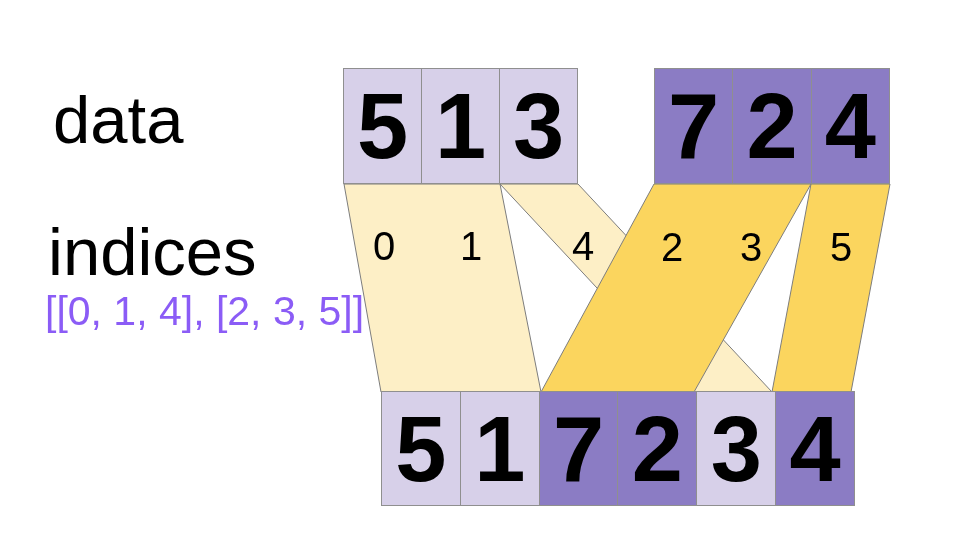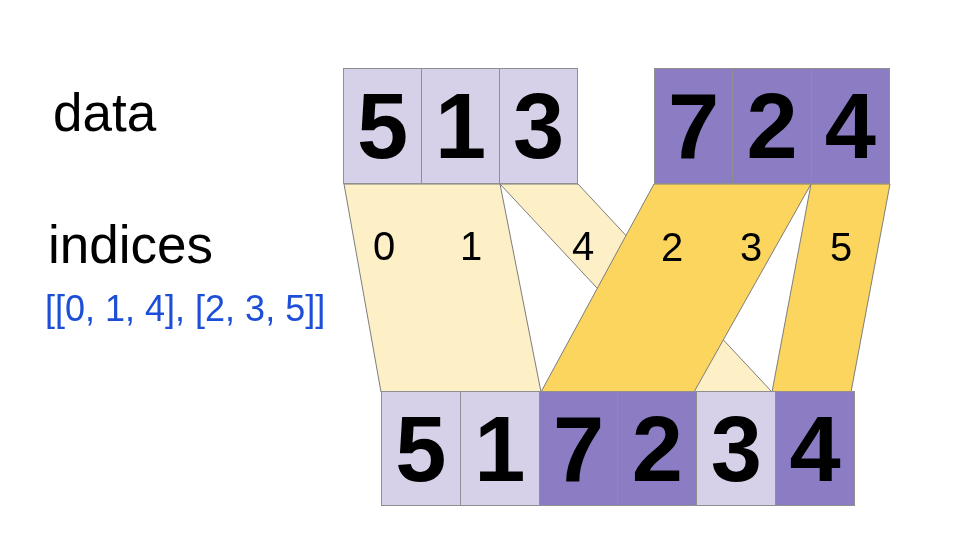"data" .row-label { font-size: 53px -> 67px }
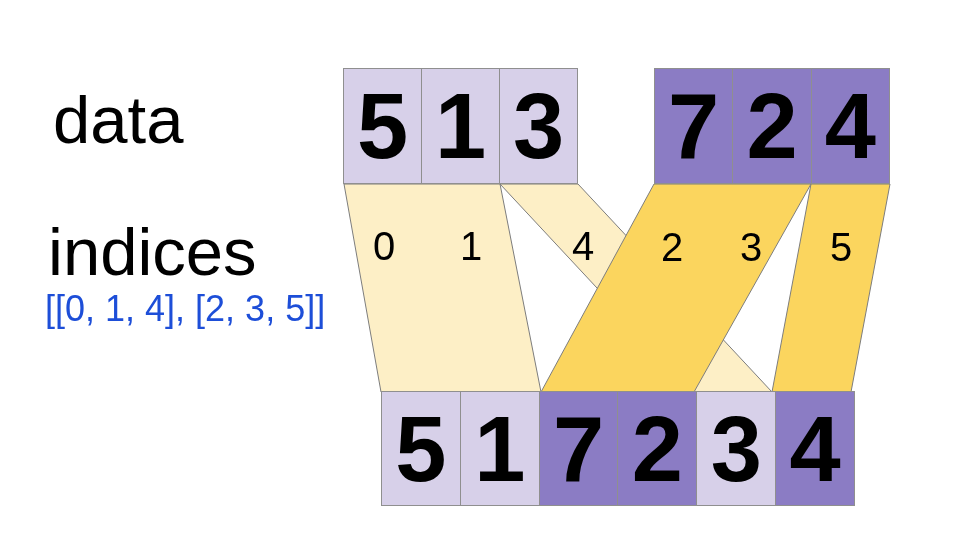"[[0, 1, 4], [2, 3," .notation { color: #1d4ed8 -> #8b5cf6; font-size: 36px -> 41px }
